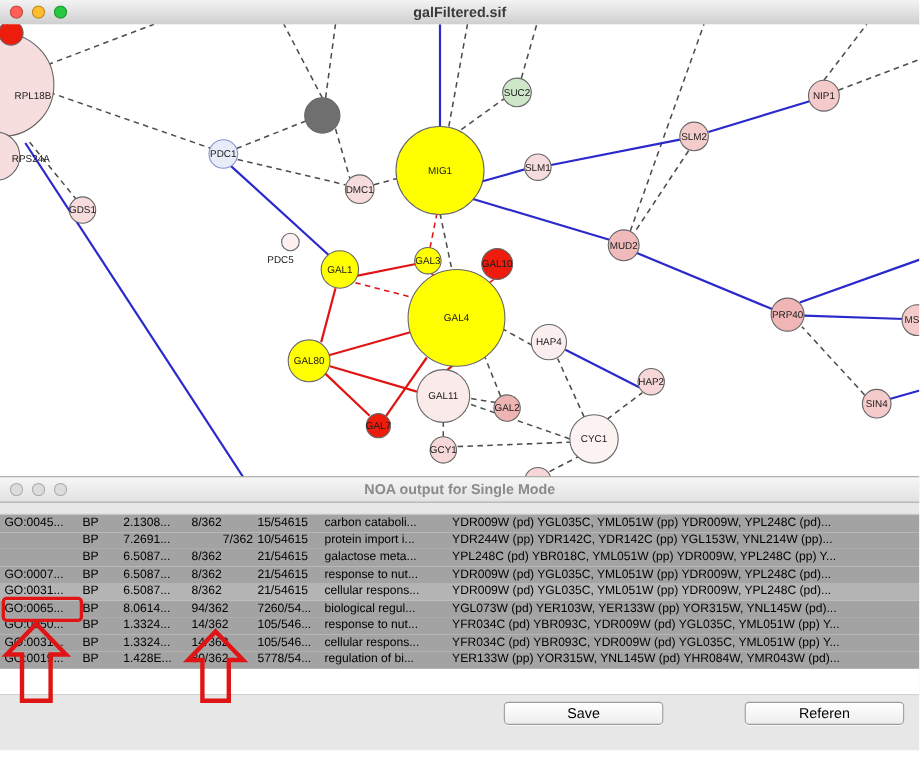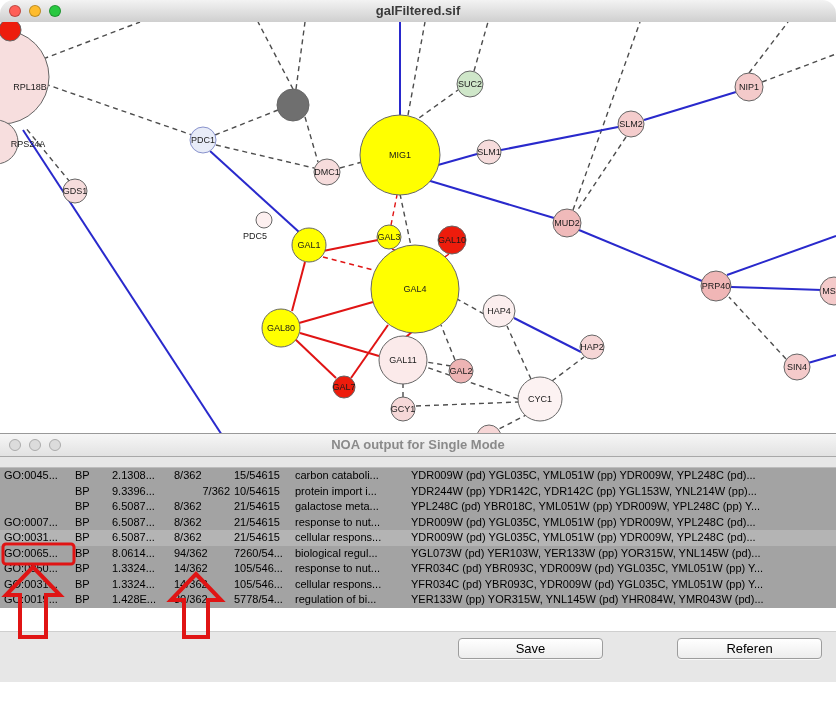"galFiltered.sif" .screen { border-radius: 14px -> none }
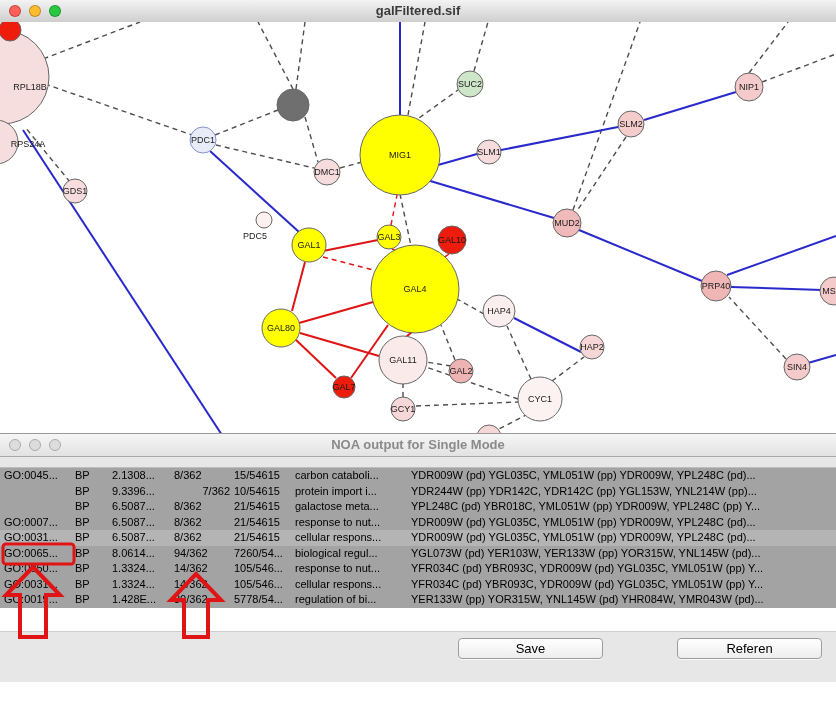"9.3396..." div.td { text: 9.3396 -> 7.2691 }
